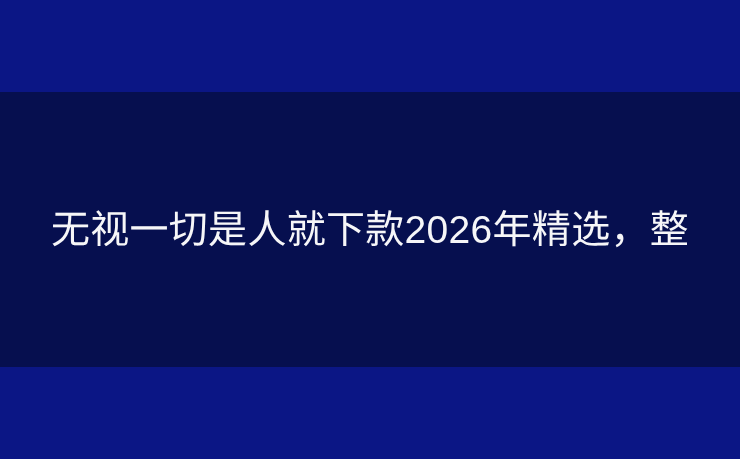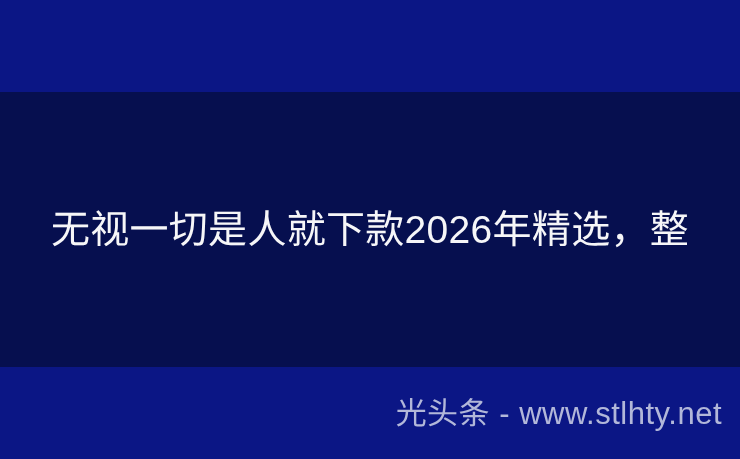"光头条 - www.stlhty.net" div.watermark { html: <div> <span>光头条 - www.stlhty.net</span> </div> -> none }
